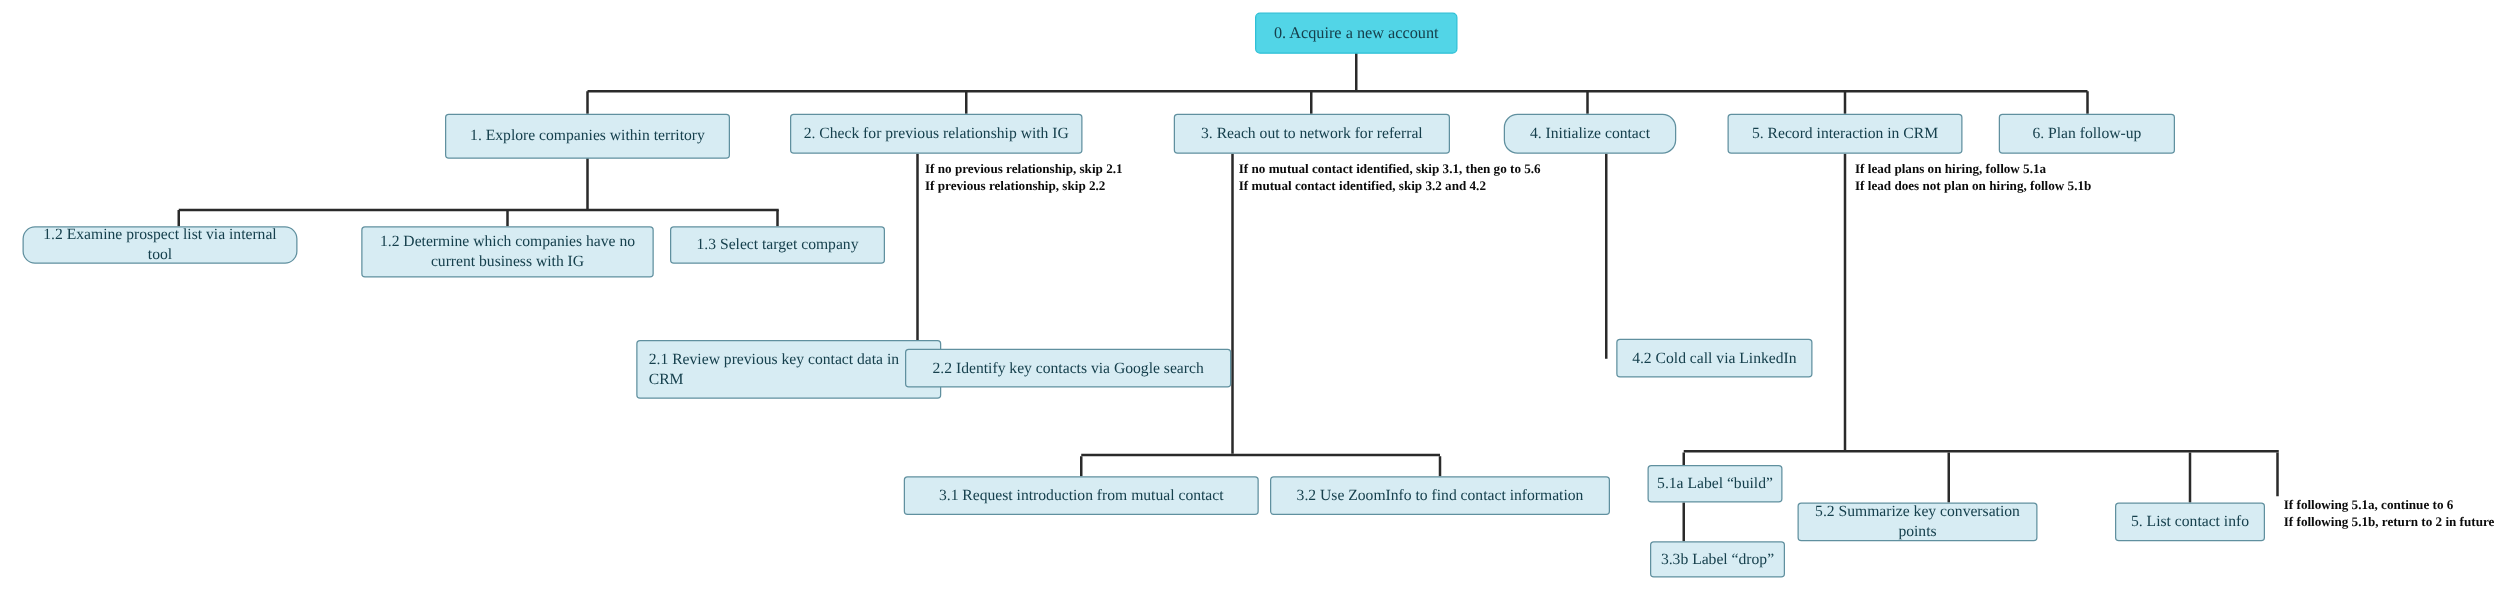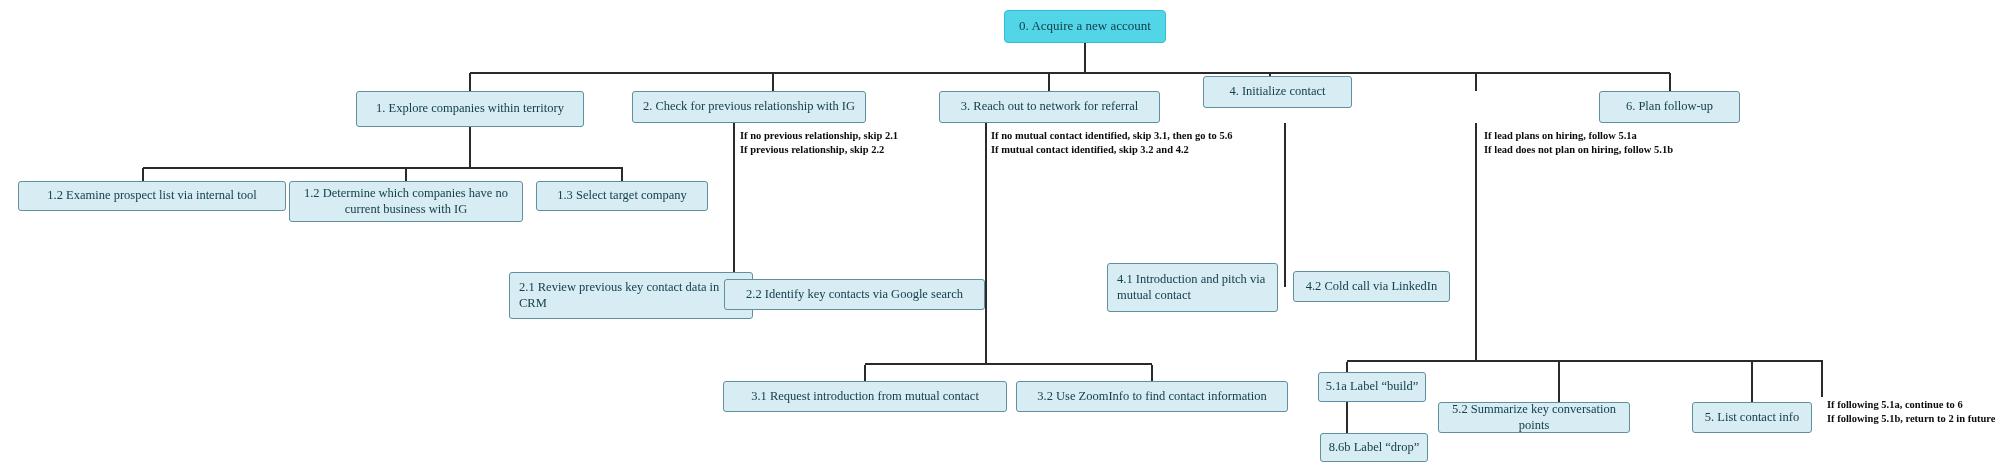"4. Initialize contact" div.node { border-radius: none -> 11px; top: 76px -> 91px; width: 149px -> 138px }
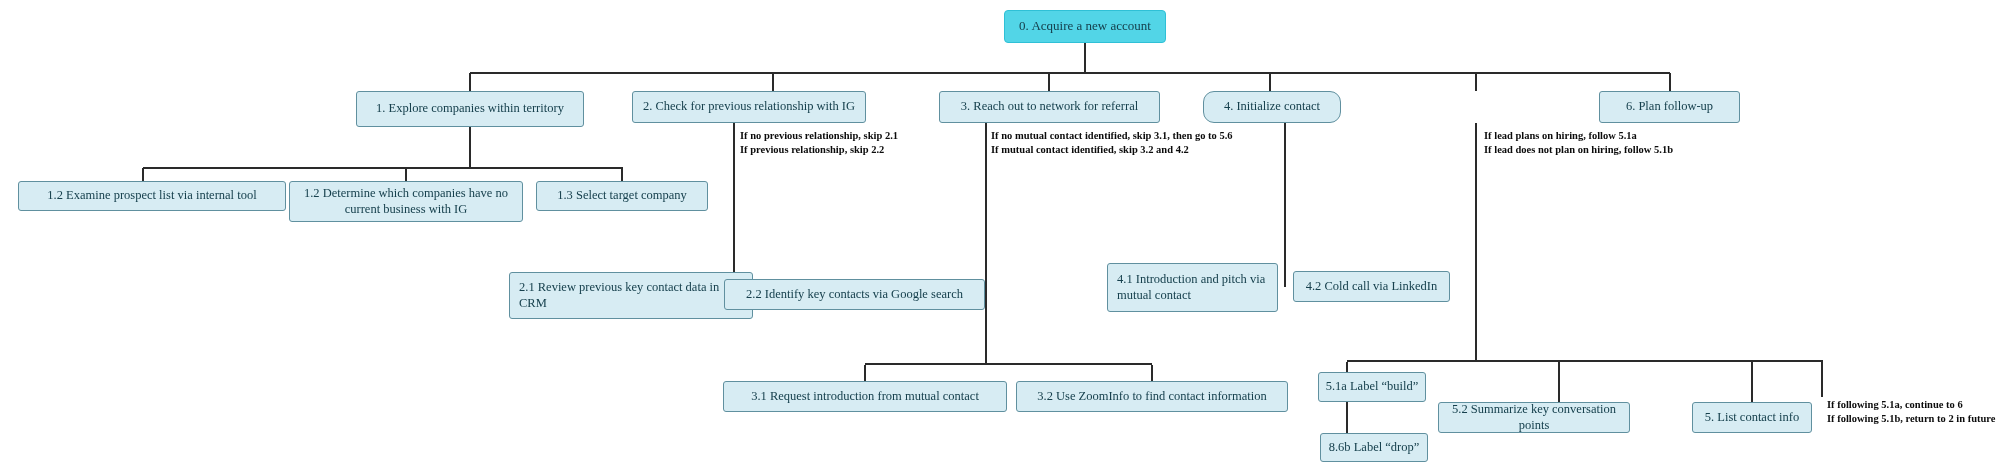"5. Record interaction in CRM" div.node { html: none -> <div>5. Record interaction in CRM</div> }
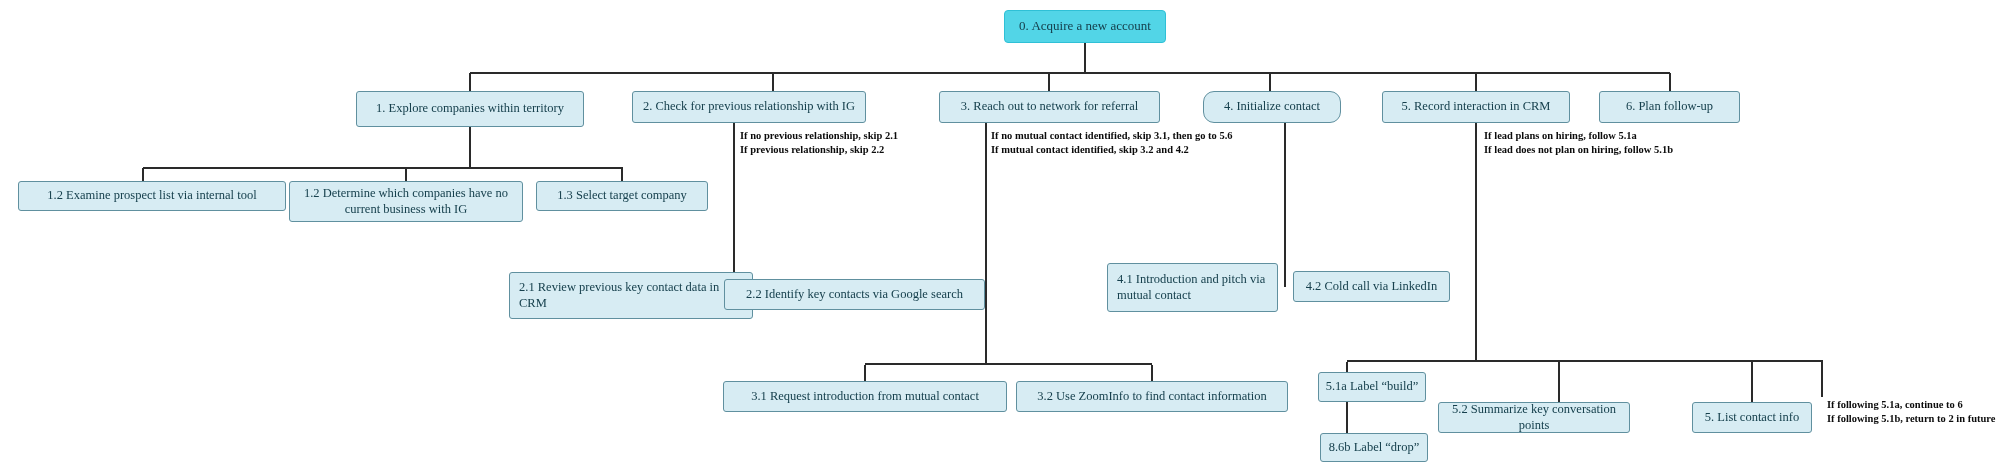"1.2 Examine prospect list via" div.node { border-radius: none -> 10px; width: 268px -> 220px }
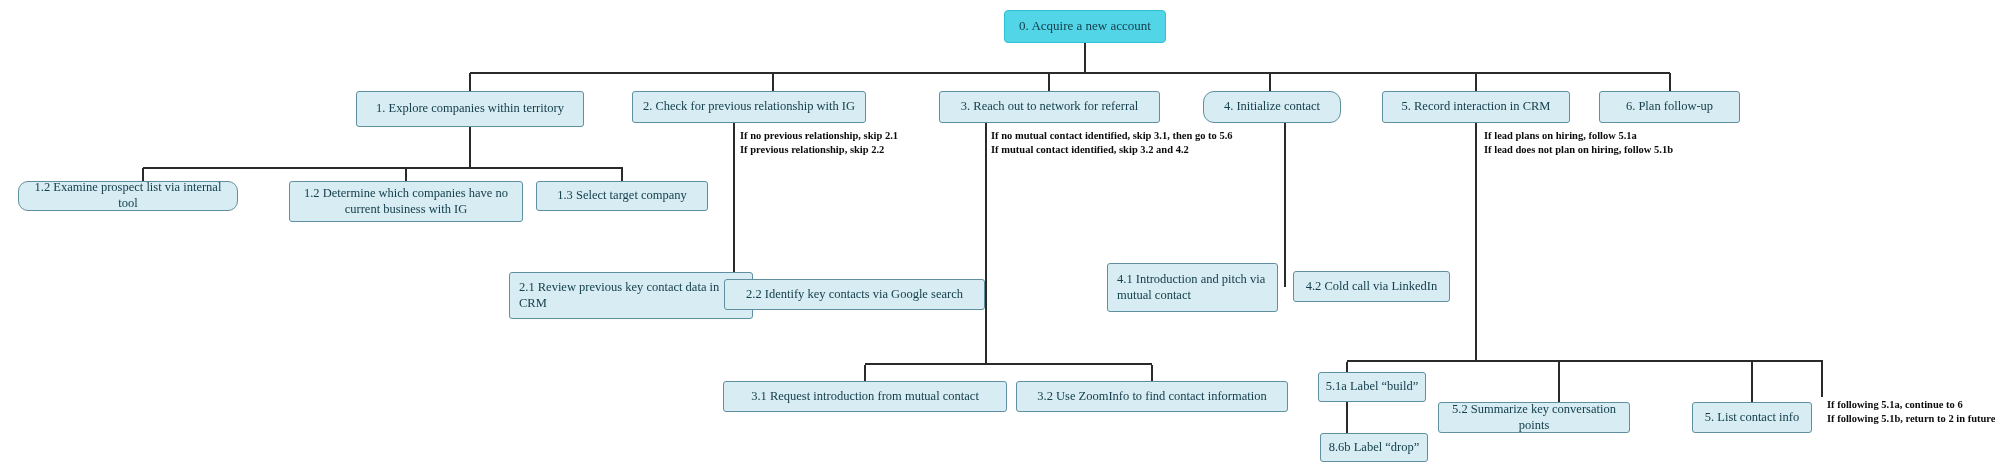"4.1 Introduction and pitch via" div.node { html: <div>4.1 Introduction and pitch via mutual contact</div> -> none }
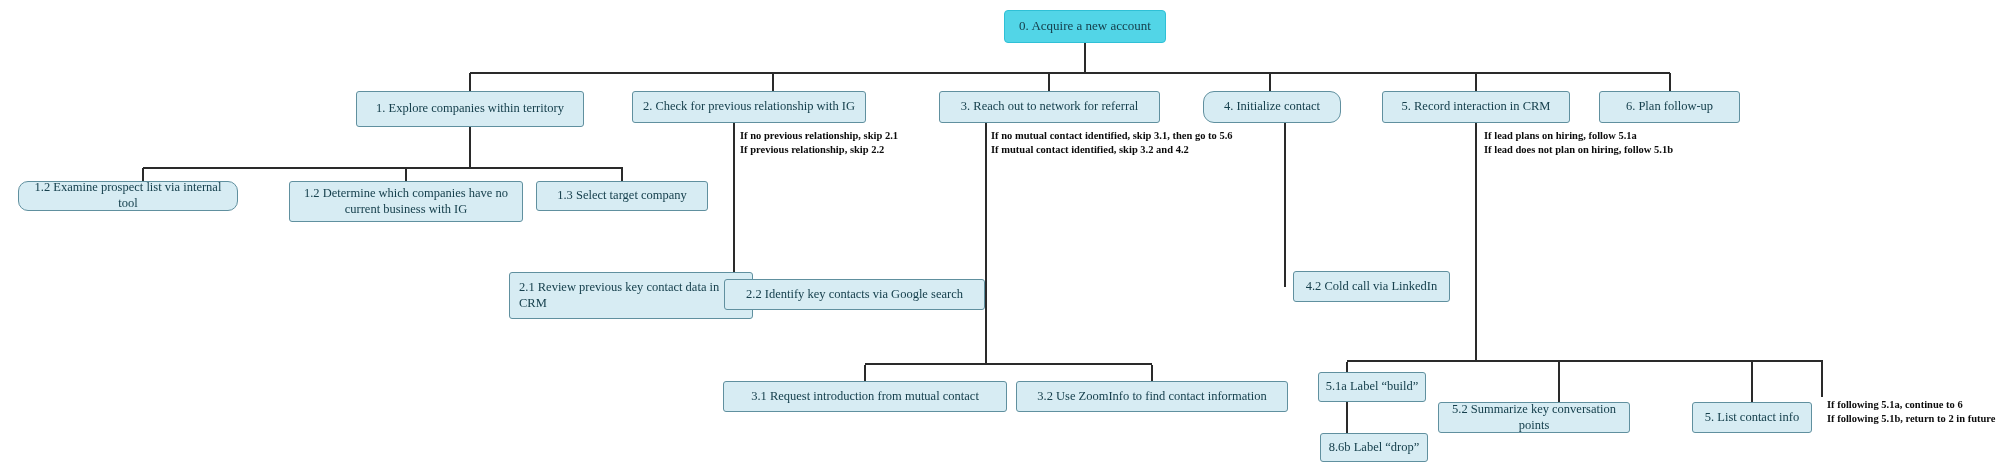"8.6b Label “drop”" div.node { text: 8.6b -> 3.3b }
